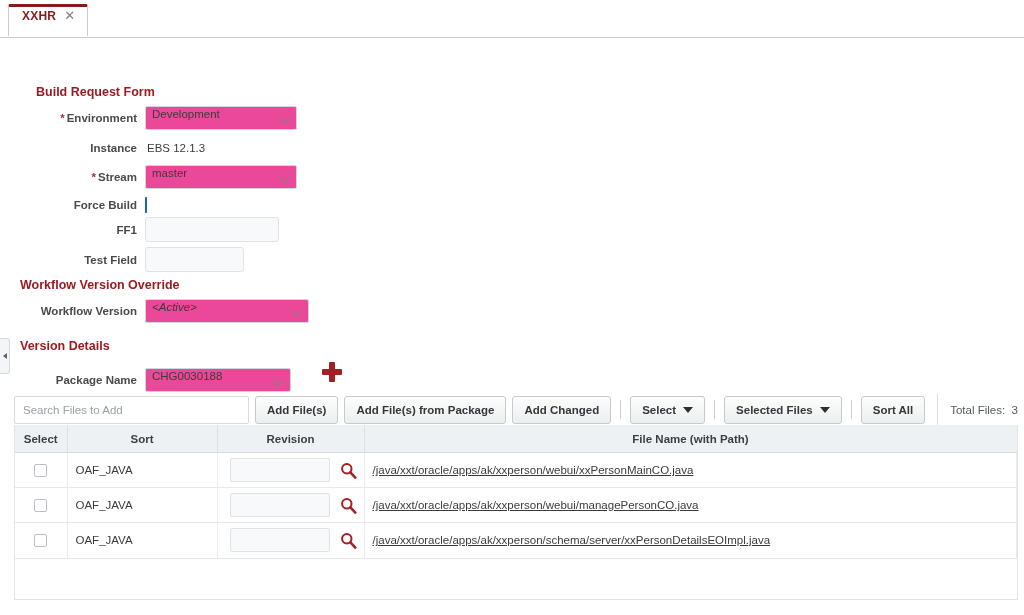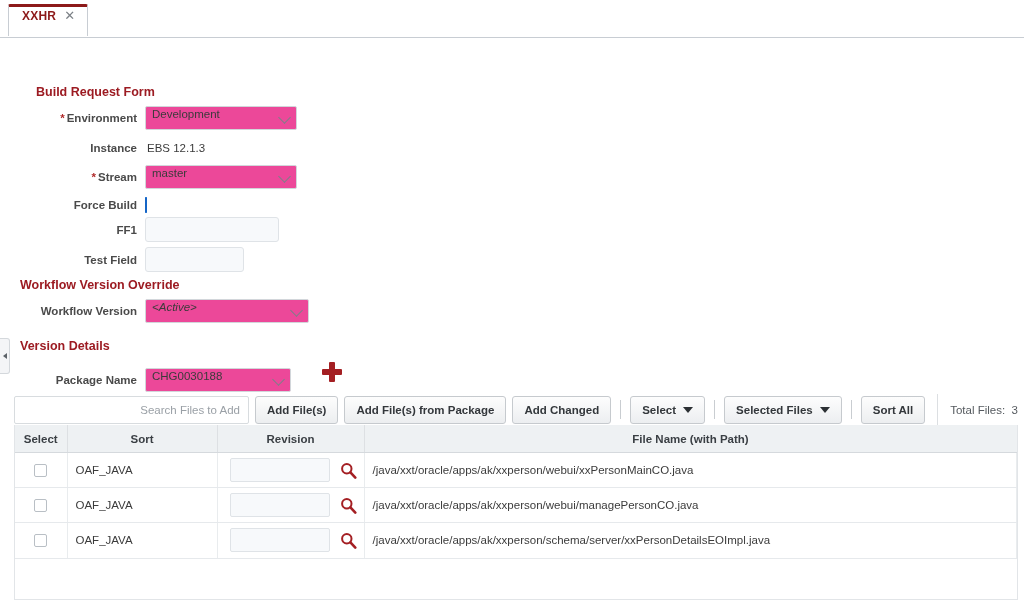"Search Files to Add" .search-input { text-align: right -> none }
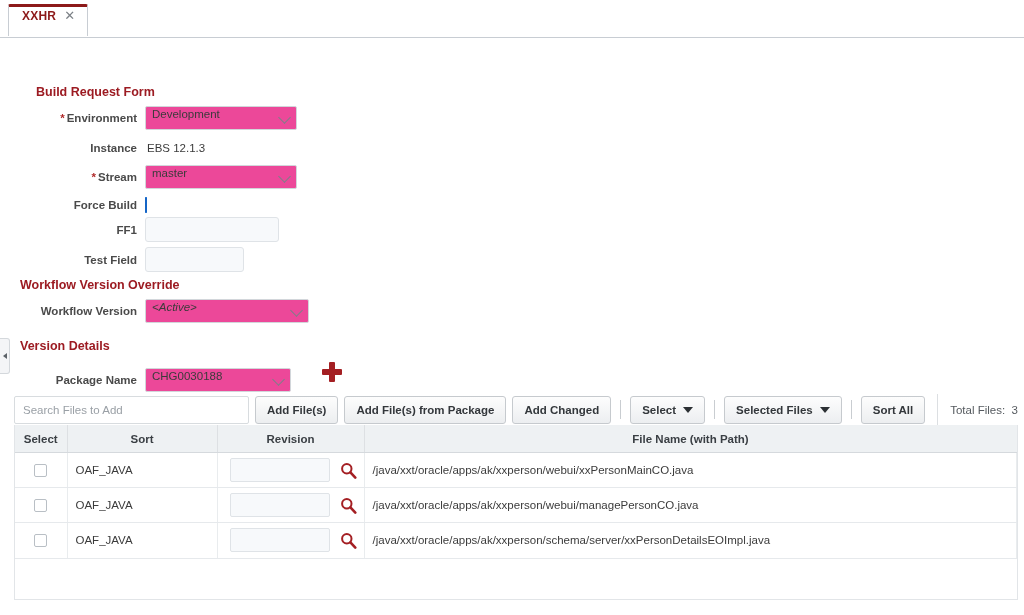"/java/xxt/oracle/apps/ak/xxperson/webui/" td.c-file { text-decoration: none -> underline }
